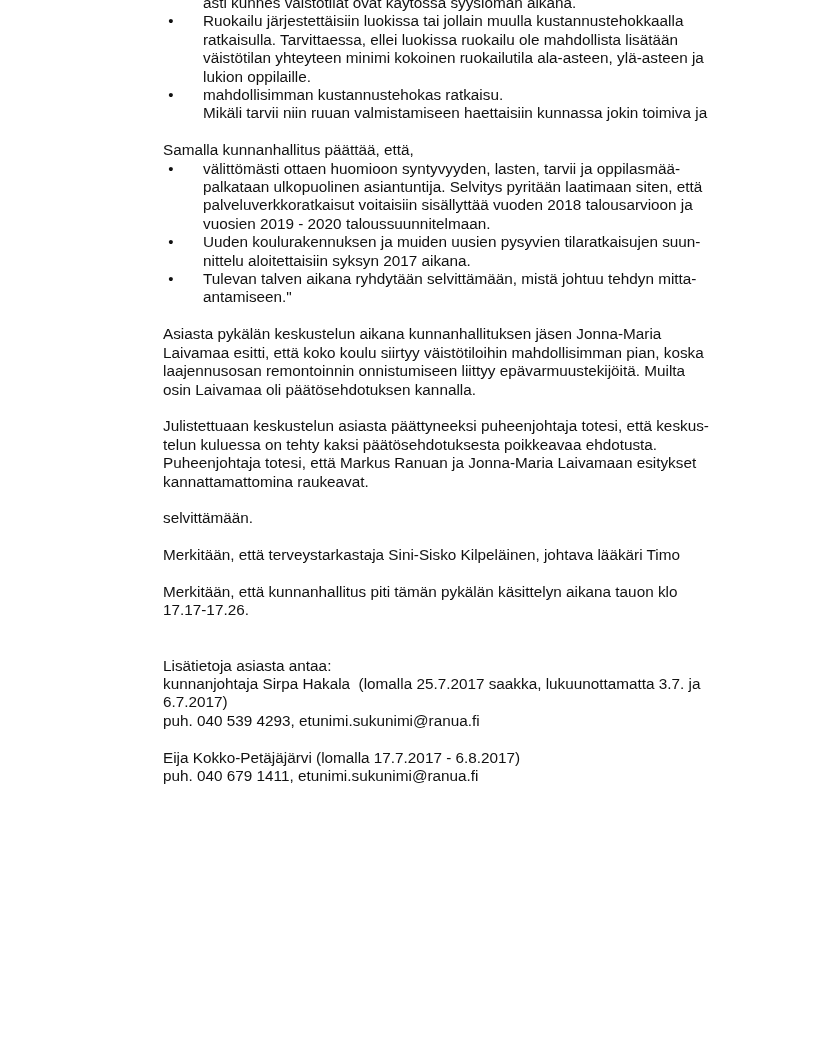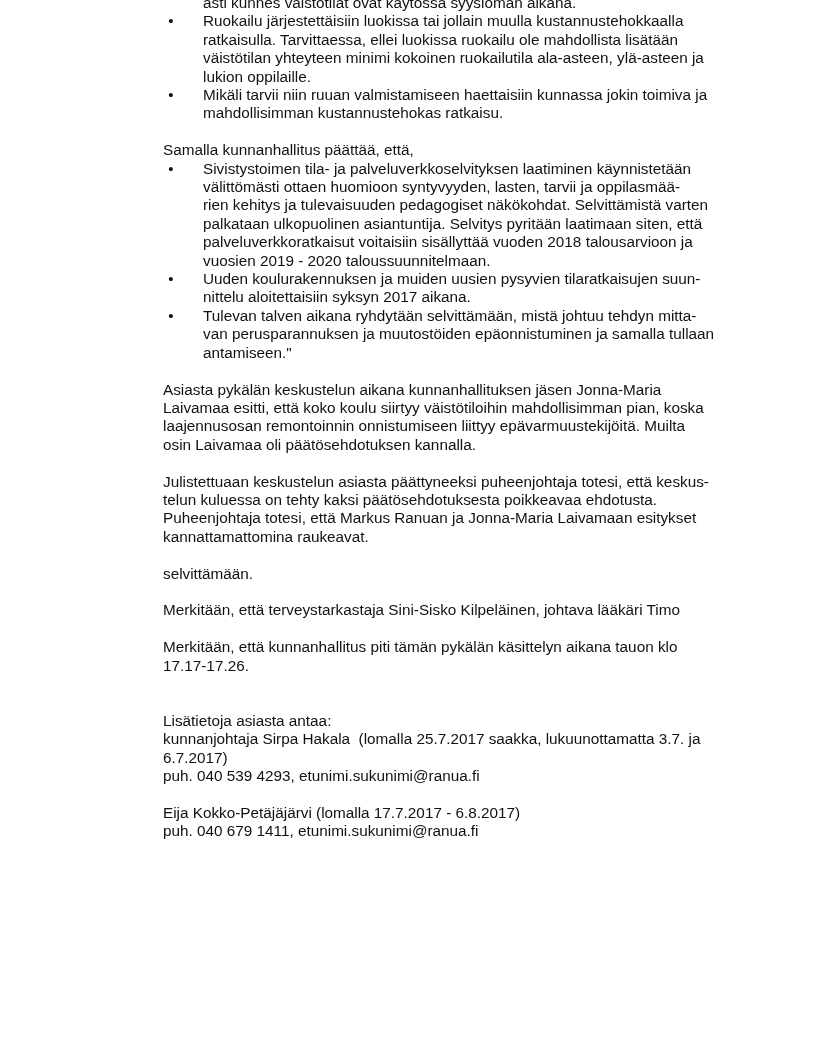"Mikäli tarvii niin ruuan valmistamiseen" p.p { order: before "mahdollisimman kustannustehokas" -> after "mahdollisimman kustannustehokas" }
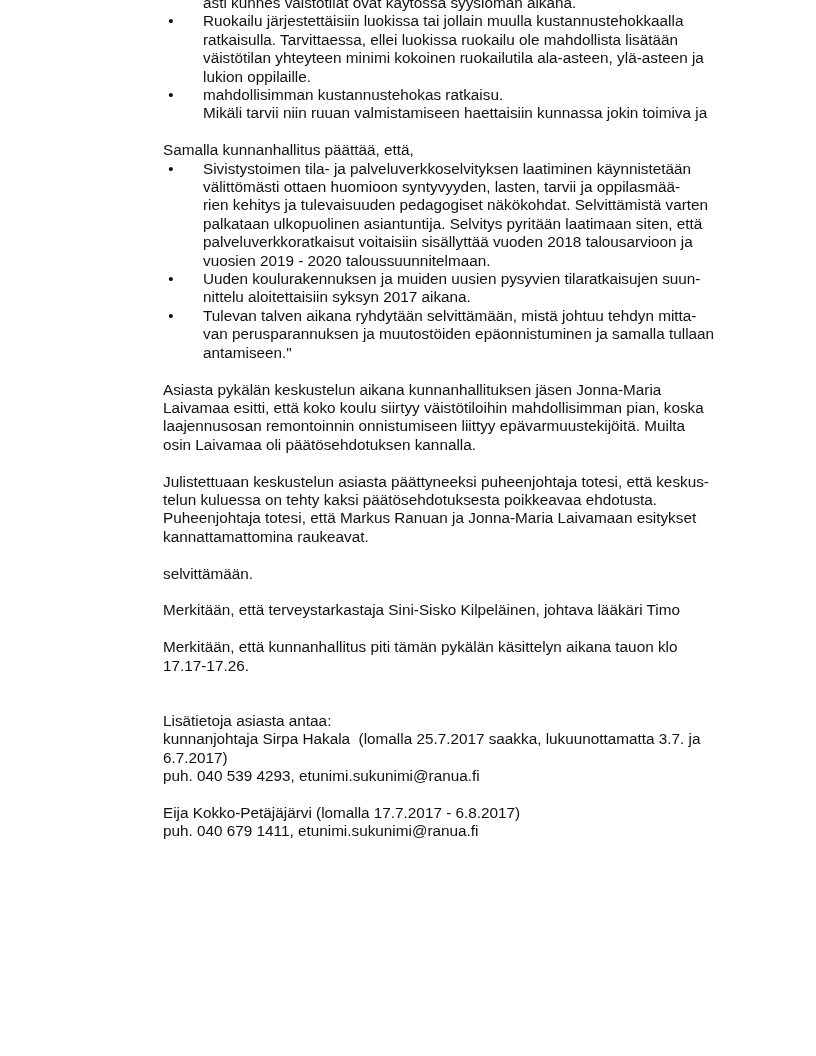"Sivistystoimen tila- ja" p.p { html: <p>Sivistystoimen tila- ja palveluverkkoselvityksen laatiminen käynnistetään</p> -> none }
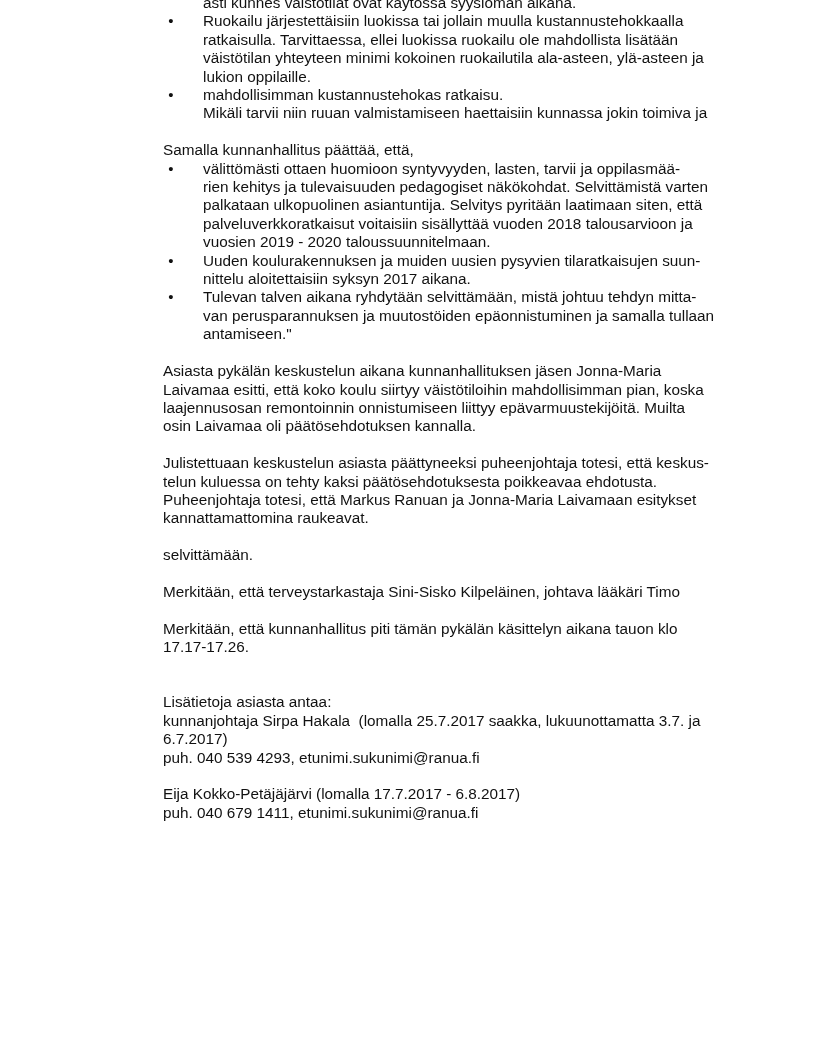"rien kehitys ja tulevaisuuden" p.p { html: <p>rien kehitys ja tulevaisuuden pedagogiset näkökohdat. Selvittämistä varten</p> -> none }
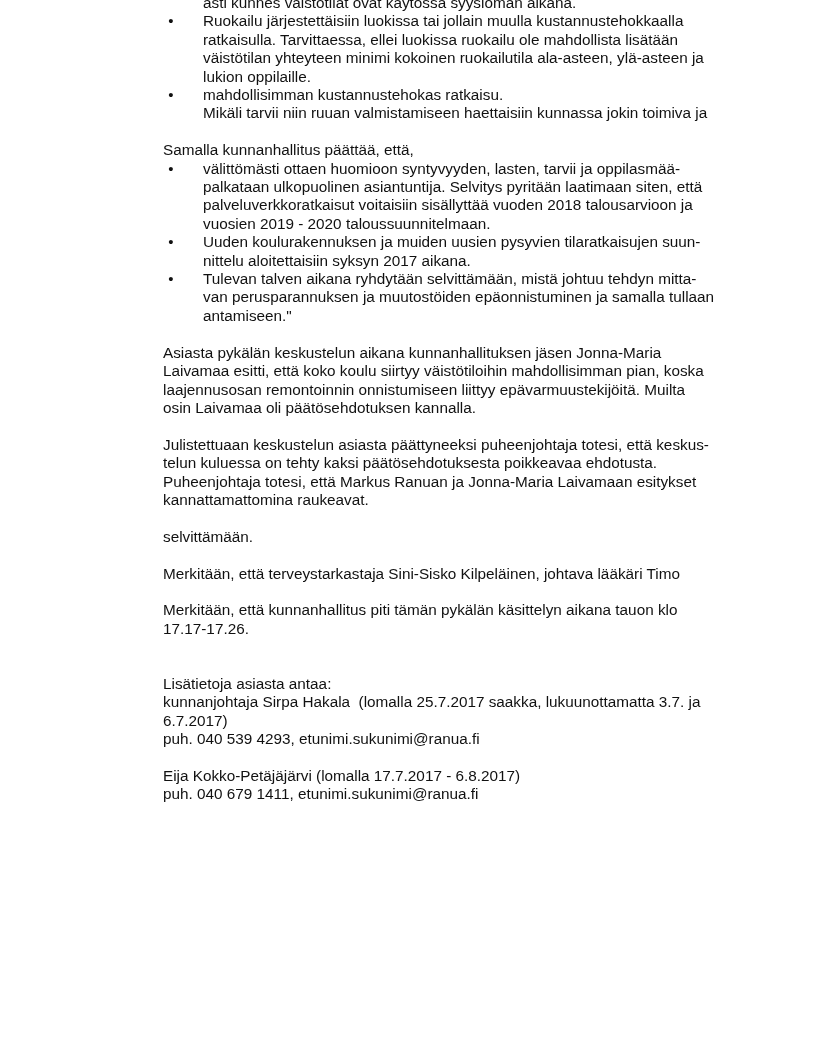"van perusparannuksen ja muutostöiden" p.p { html: <p>van perusparannuksen ja muutostöiden epäonnistuminen ja samalla tullaan</p> -> none }
